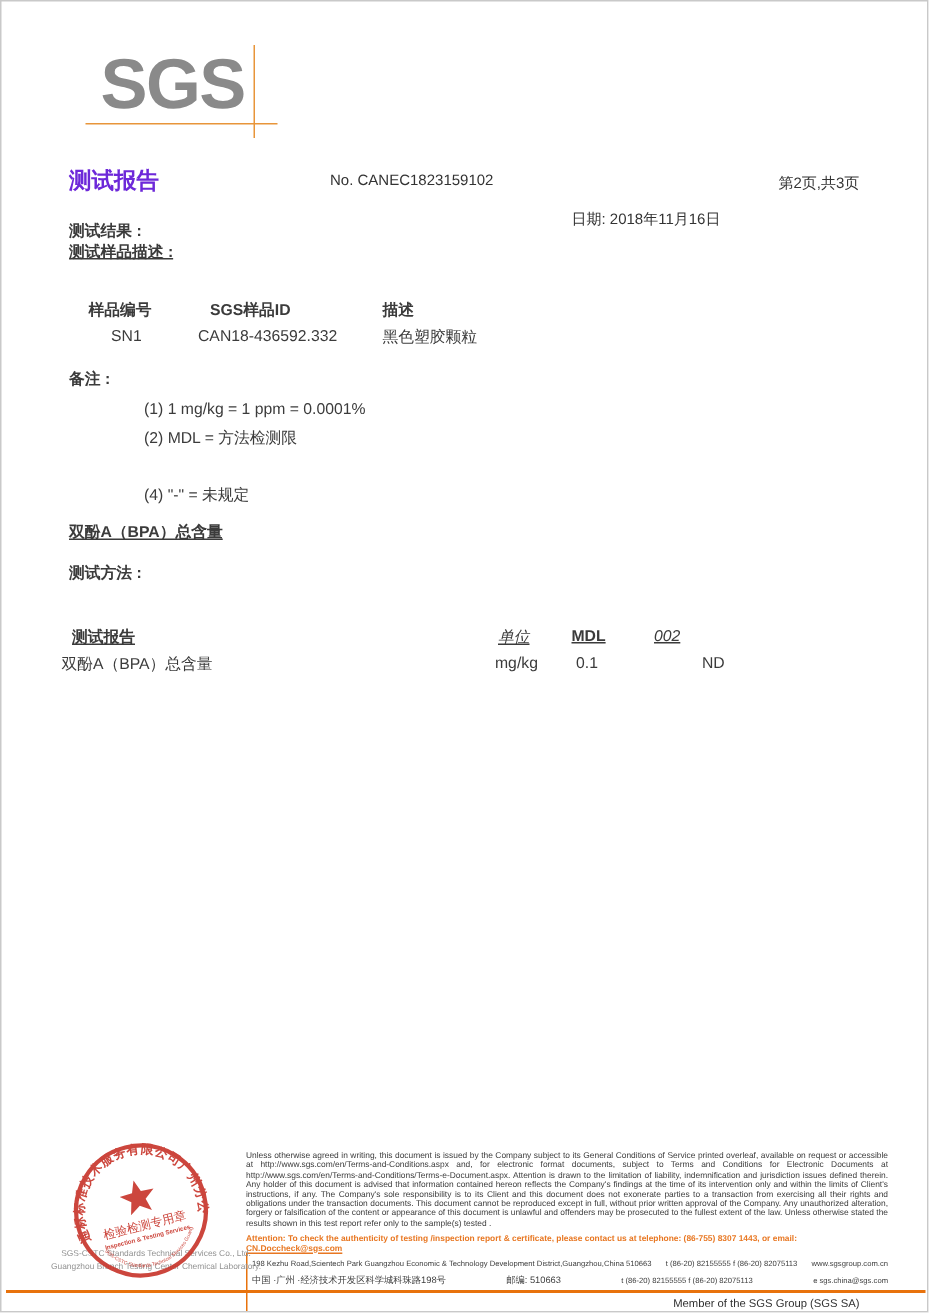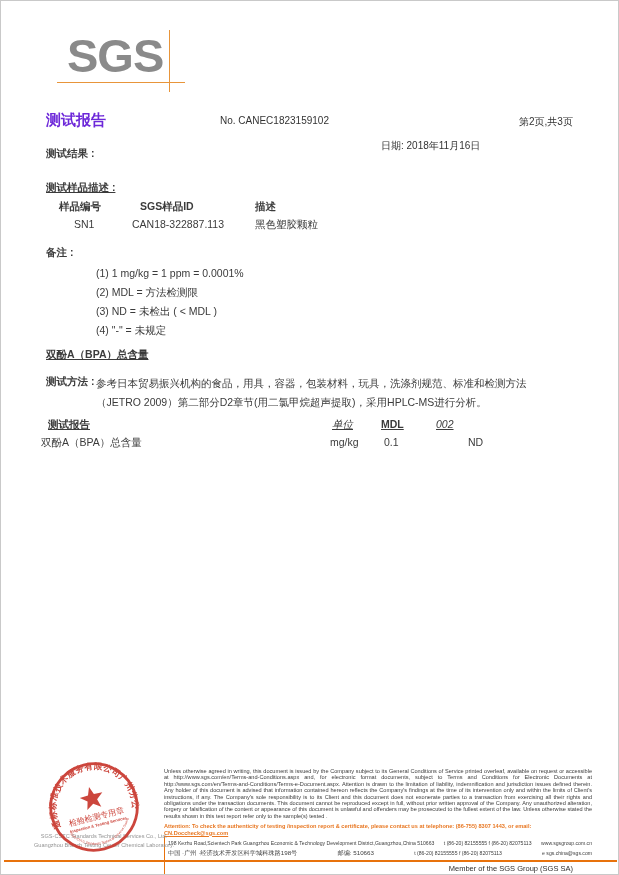"测试样品描述 :" div.abs { top: 180px -> 160px }
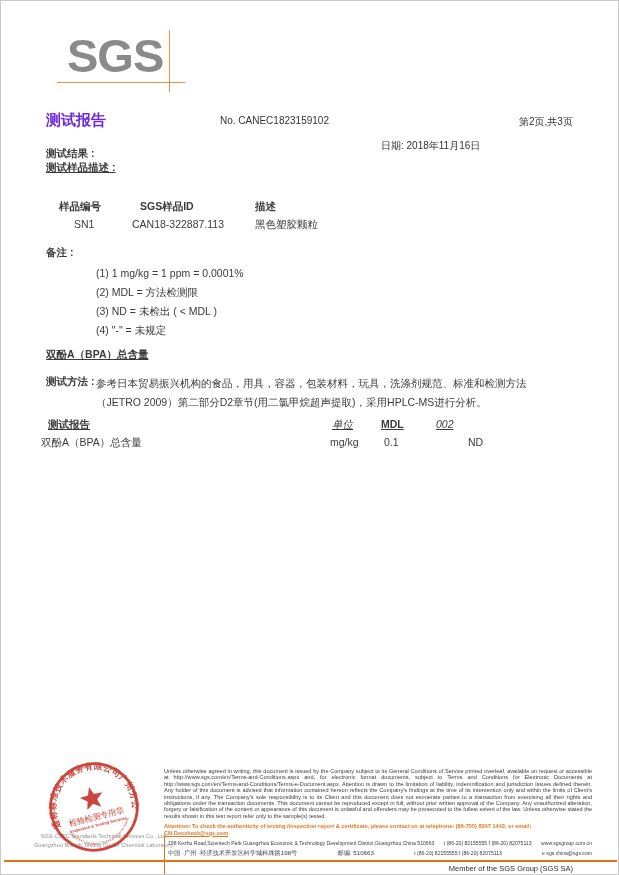"CAN18-322887.113" div.abs { text: CAN18-322887.113 -> CAN18-436592.332 }
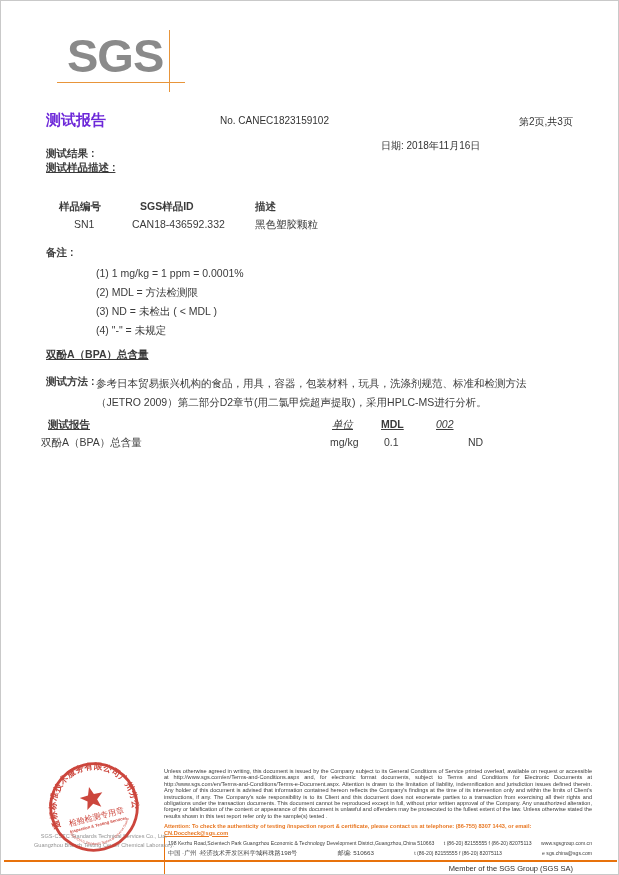"(3) ND = 未检出 (" div.abs { html: <div>(3) ND = 未检出 ( &lt; MDL )</div> -> none }
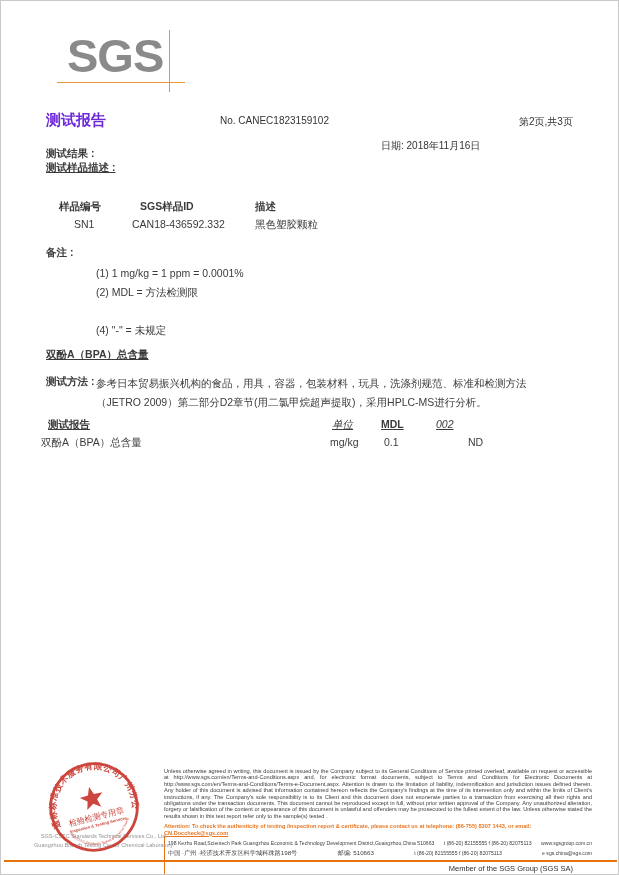"参考日本贸易振兴机构的食品，用具，容器，包装材料，玩具，洗涤剂规范、标准和检测方" div.abs { html: <div>参考日本贸易振兴机构的食品，用具，容器，包装材料，玩具，洗涤剂规范、标准和检测方法（JETRO 2009）第二部分D2章节(用二氯甲烷超声提取)，采用HPLC-MS进行分析。</div> -> none }
